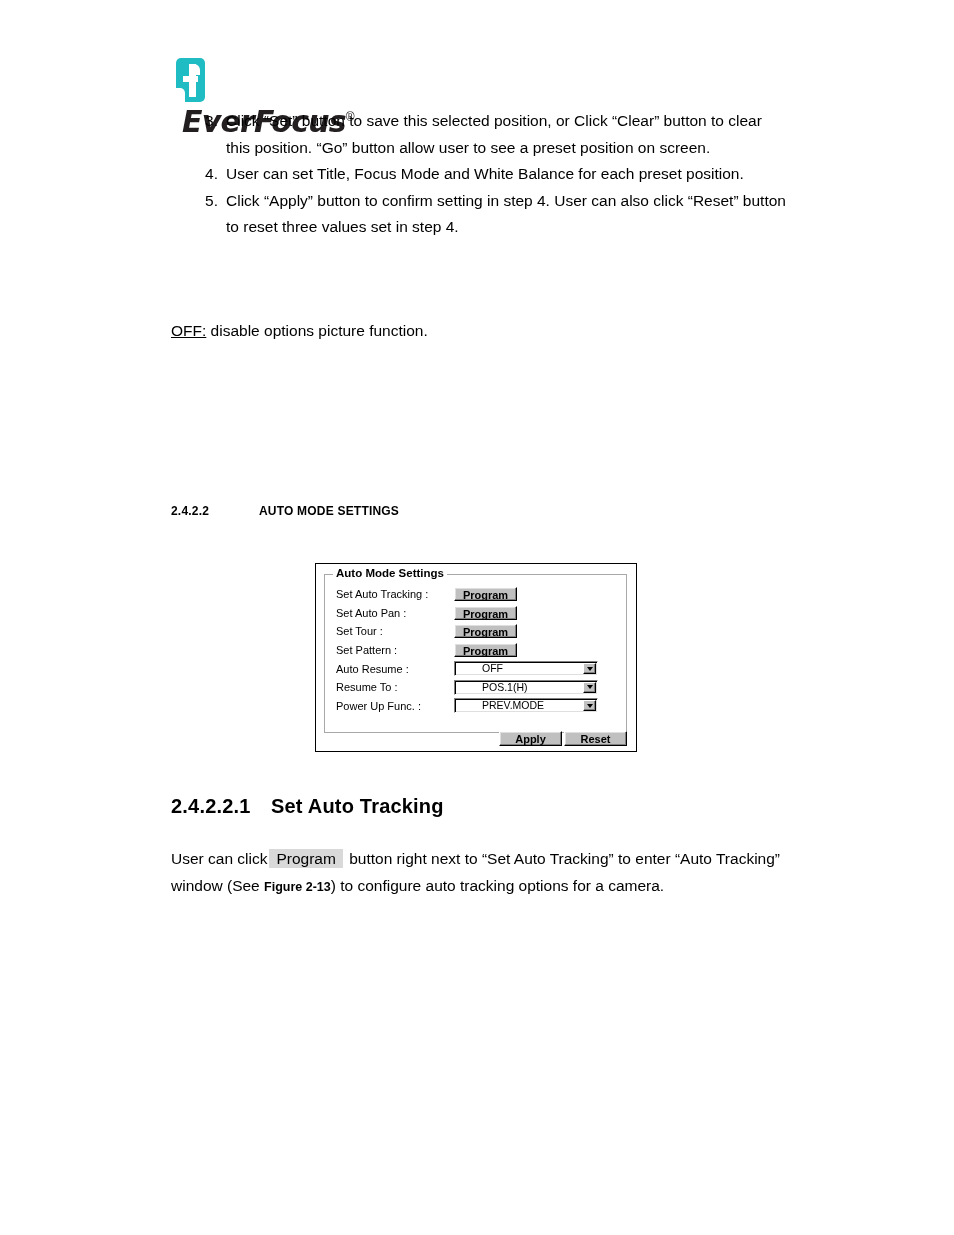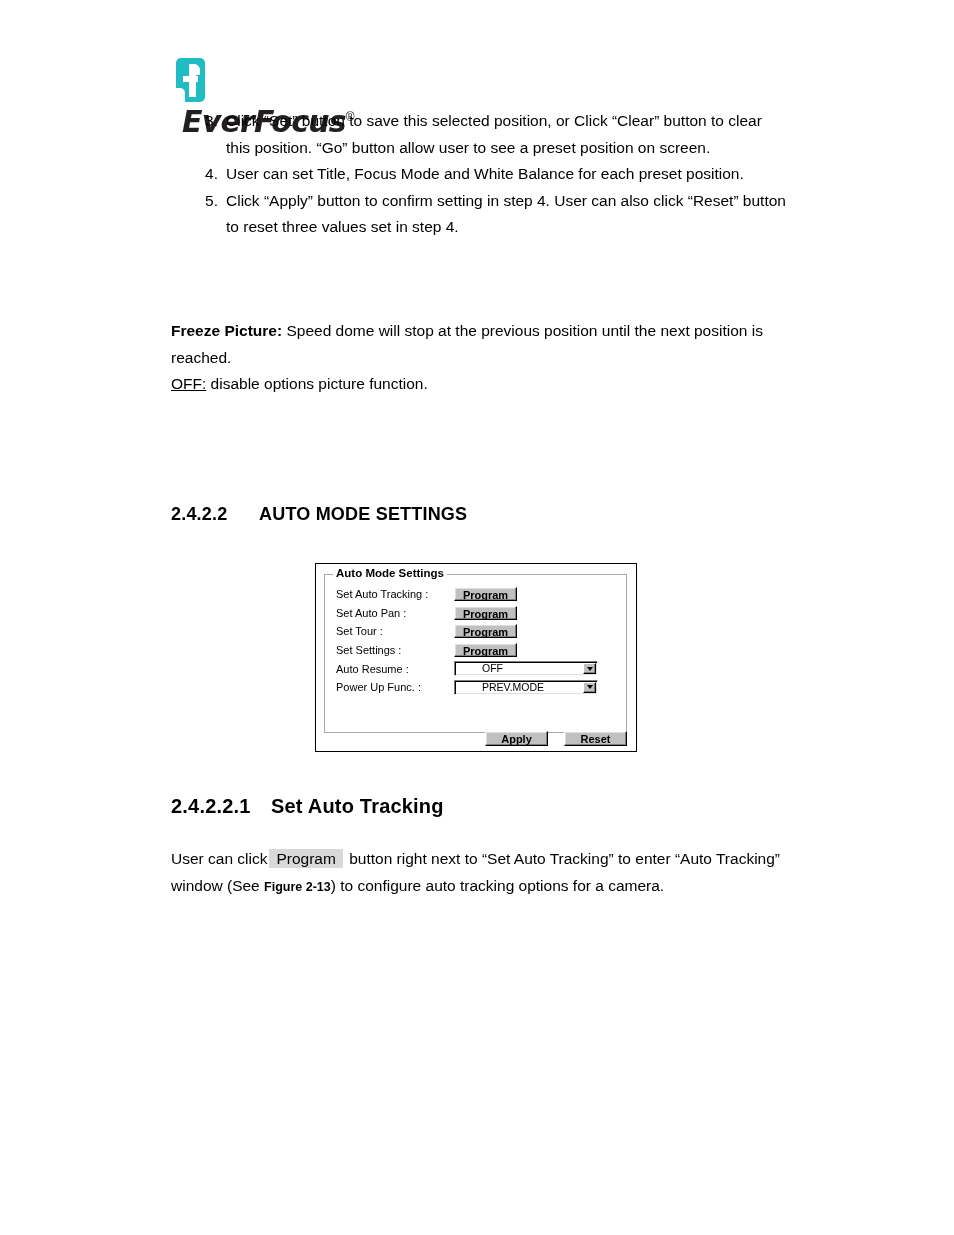"Freeze Picture: Speed dome will" div { html: <div><span>Freeze Picture:</span><span> Speed dome will stop at the previous position until the next position is reached.</span></div> -> none }
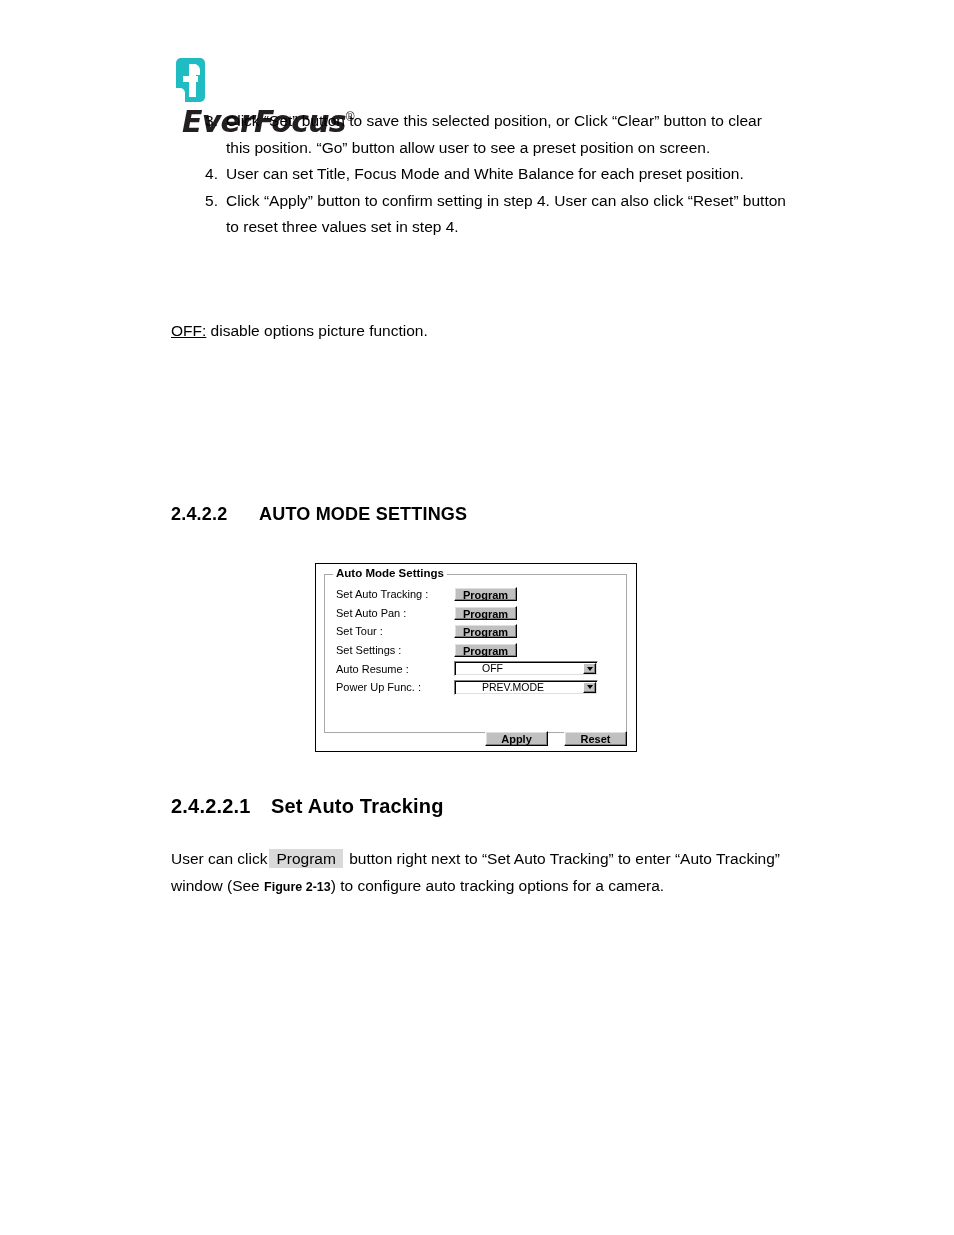"2.4.2.2 AUTO MODE SETTINGS" .section-heading { font-size: 18px -> 12px }
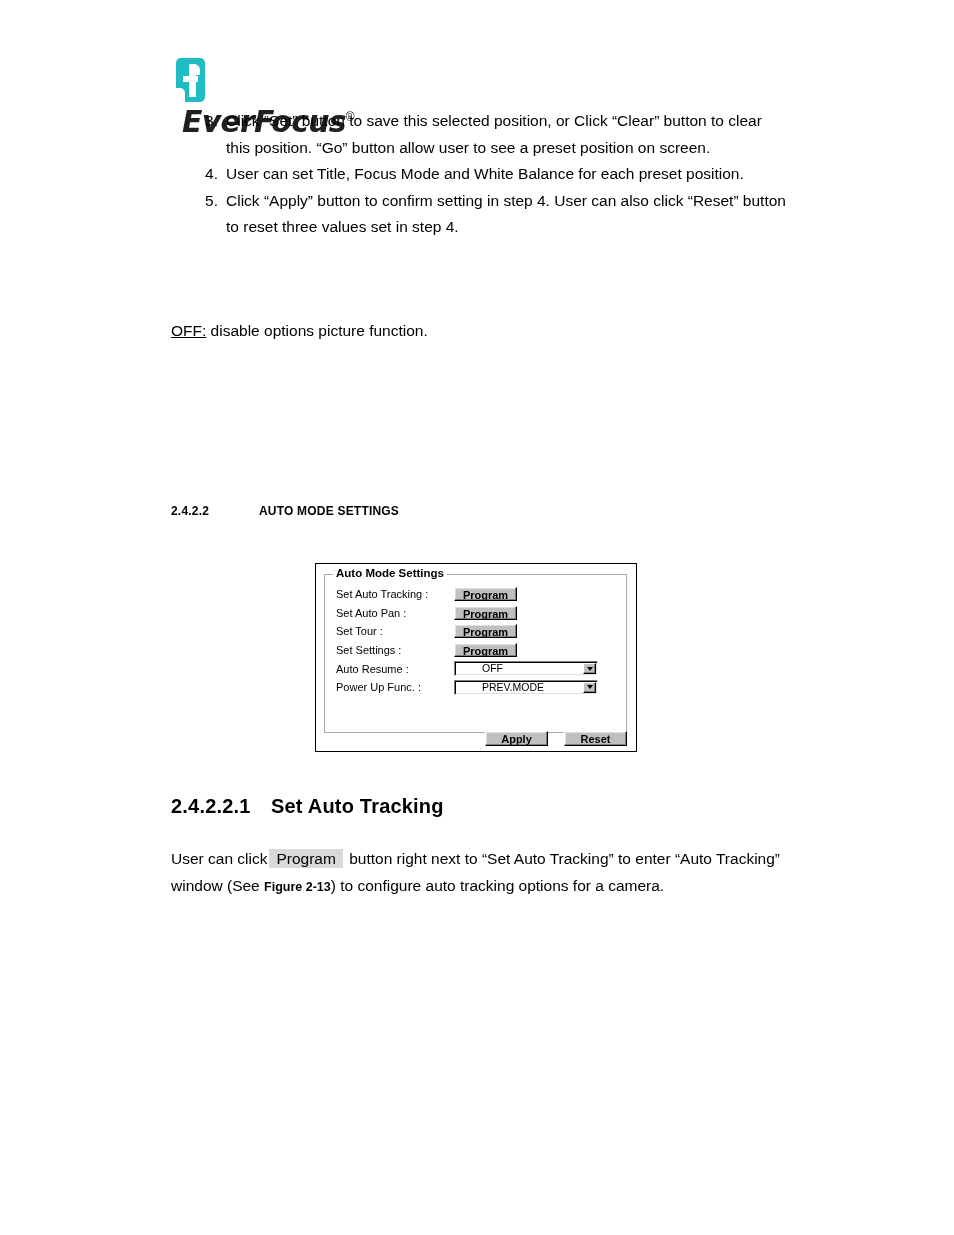"Set Settings :" span.setting-label { text: Settings -> Pattern }
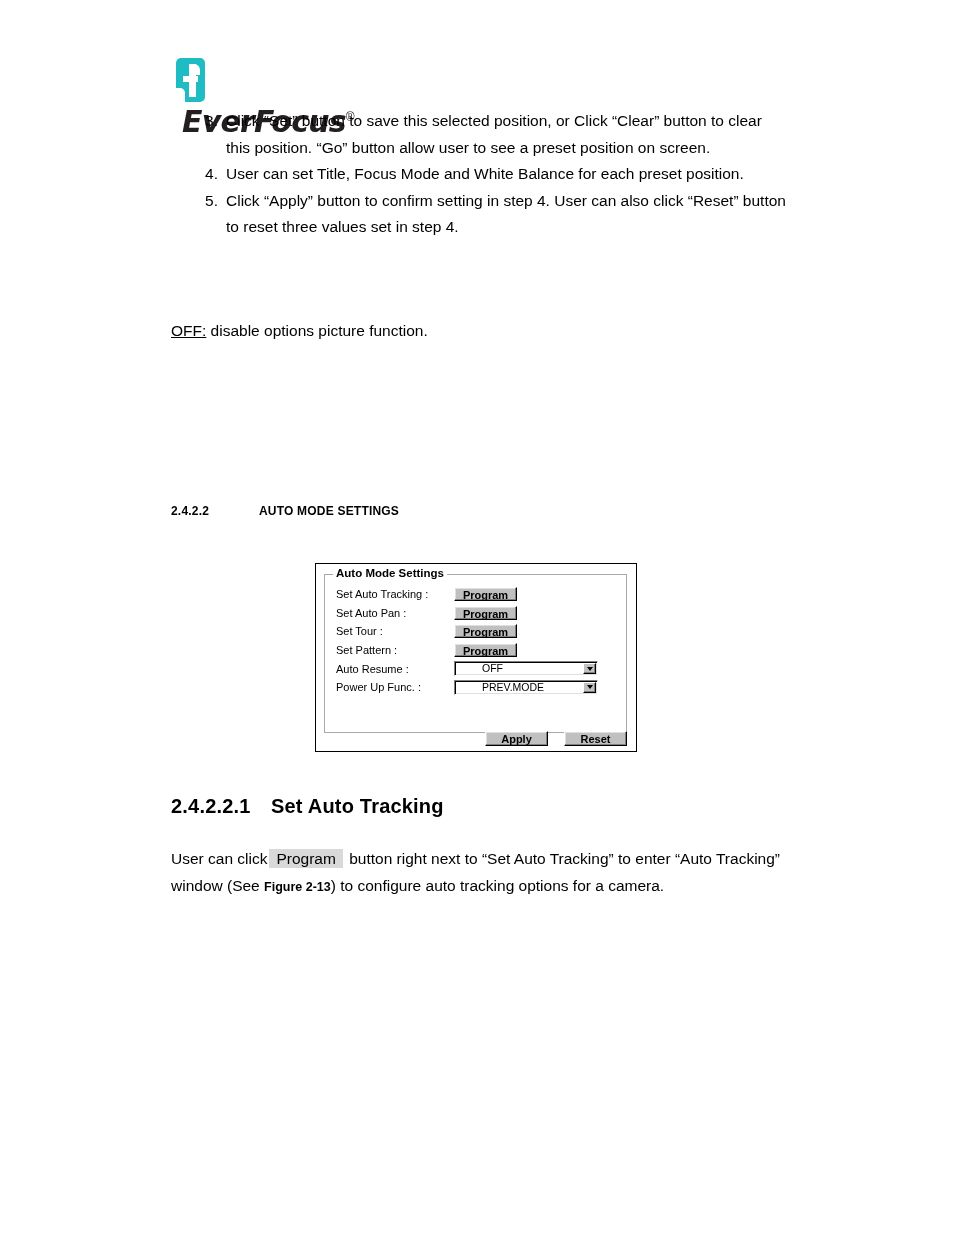"Resume To :" div.setting-row { html: none -> <div> <span>Resume To :</span> <div> <span>POS.1(H)</span> <span></span> </div> </div> }
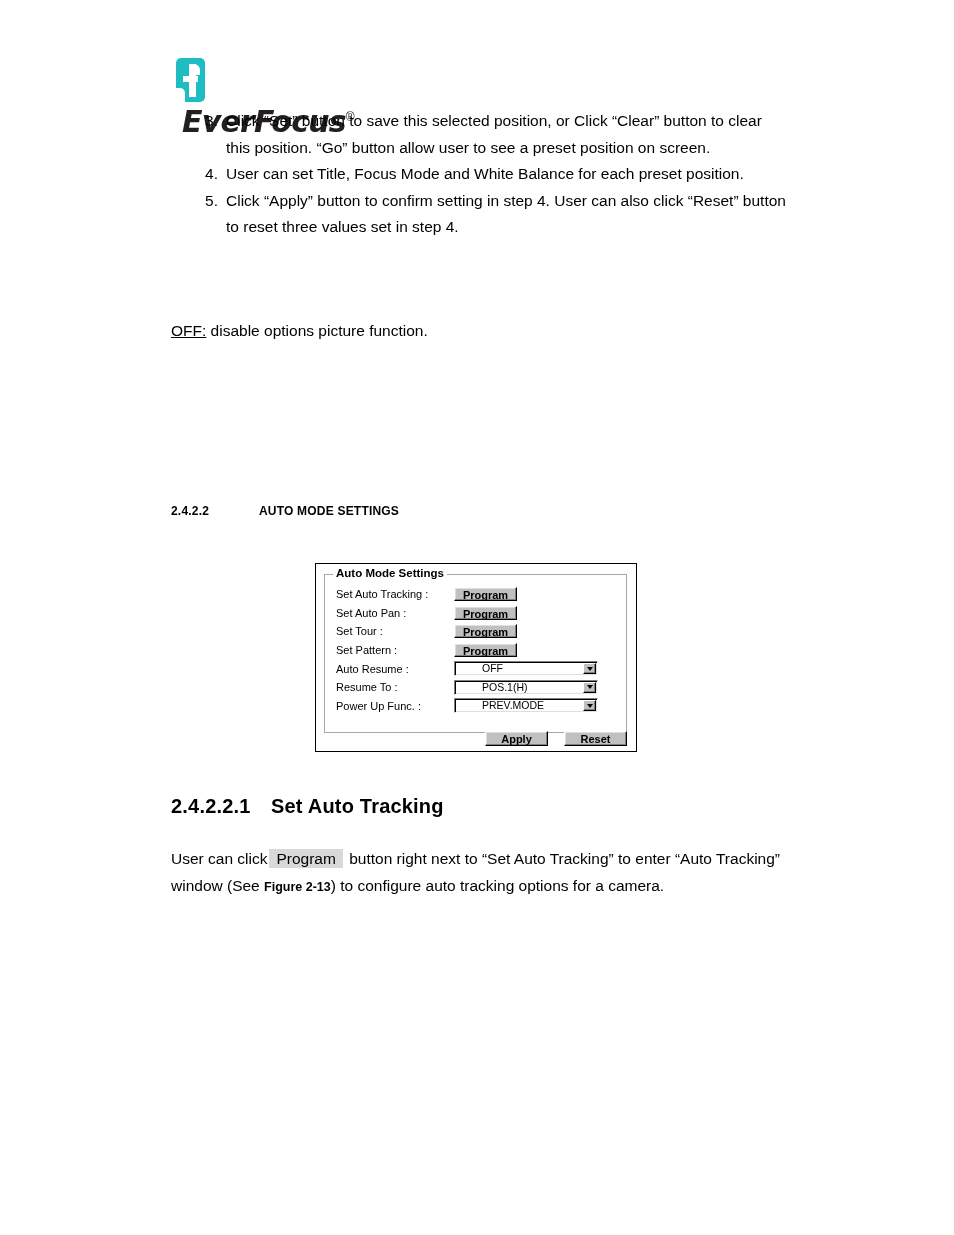"Apply" #dialog-action-row { gap: 16px -> 2px }
